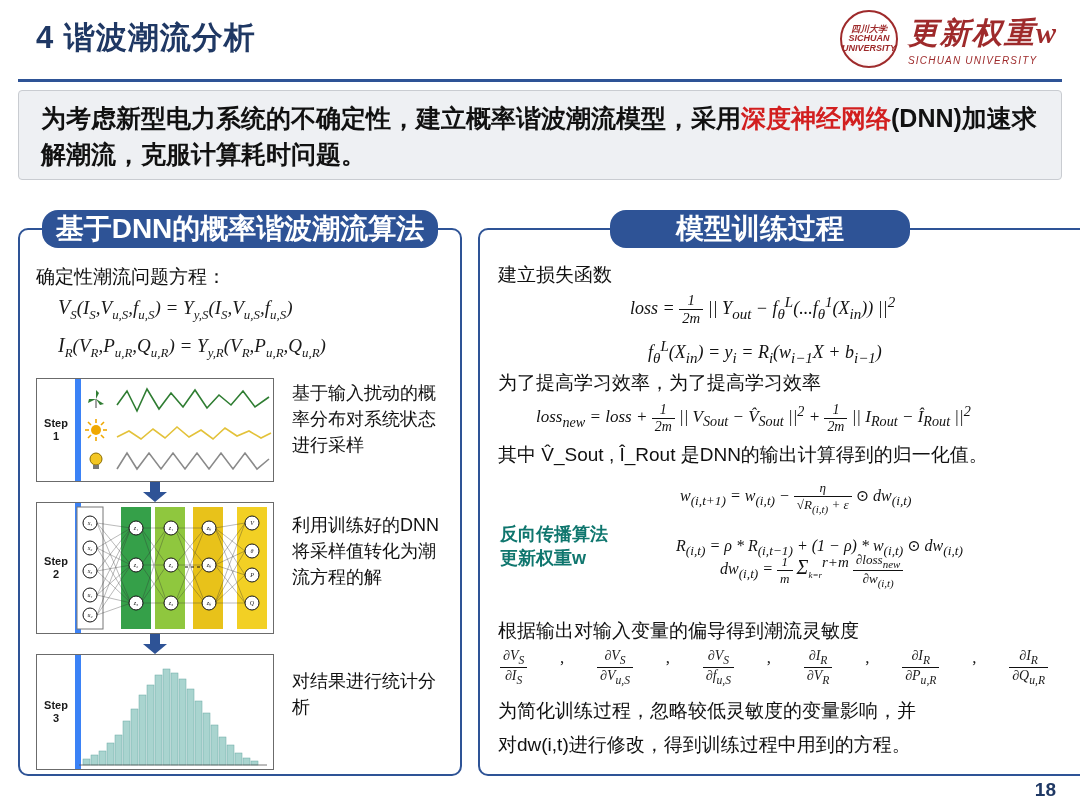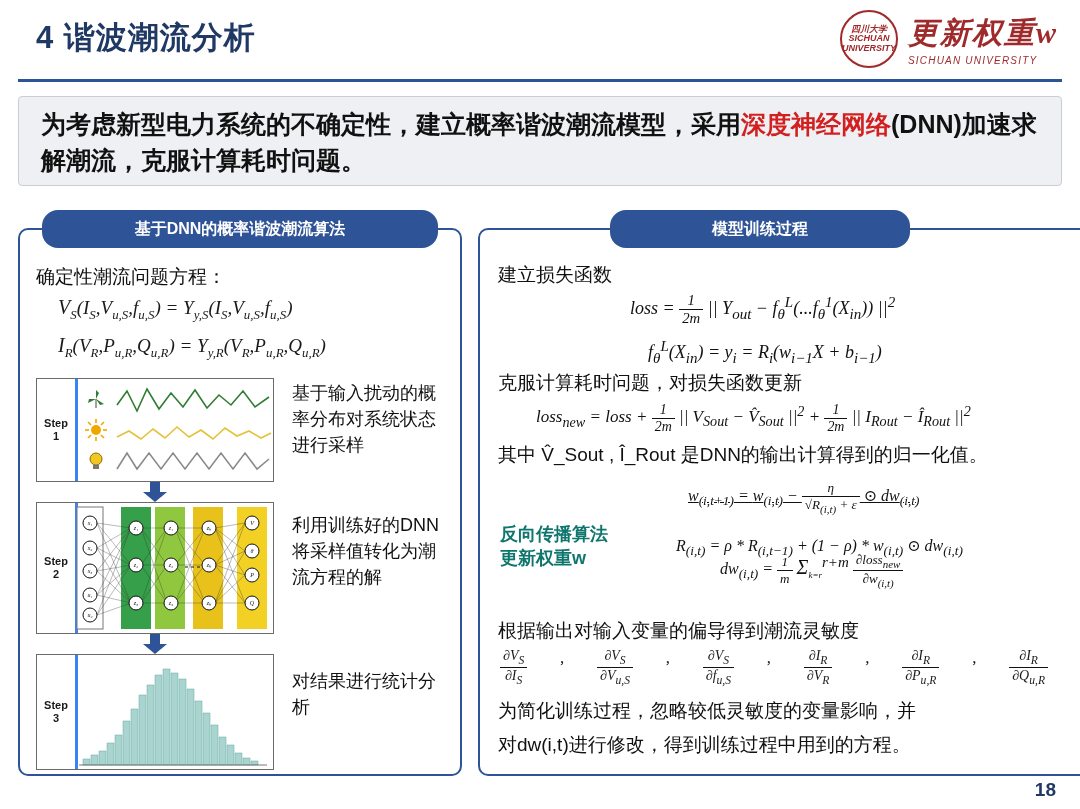"为考虑新型电力系统的不确定性，建立概率谐波潮流模型，采用深度神经网络(DNN)加" .banner { top: 96px -> 90px }
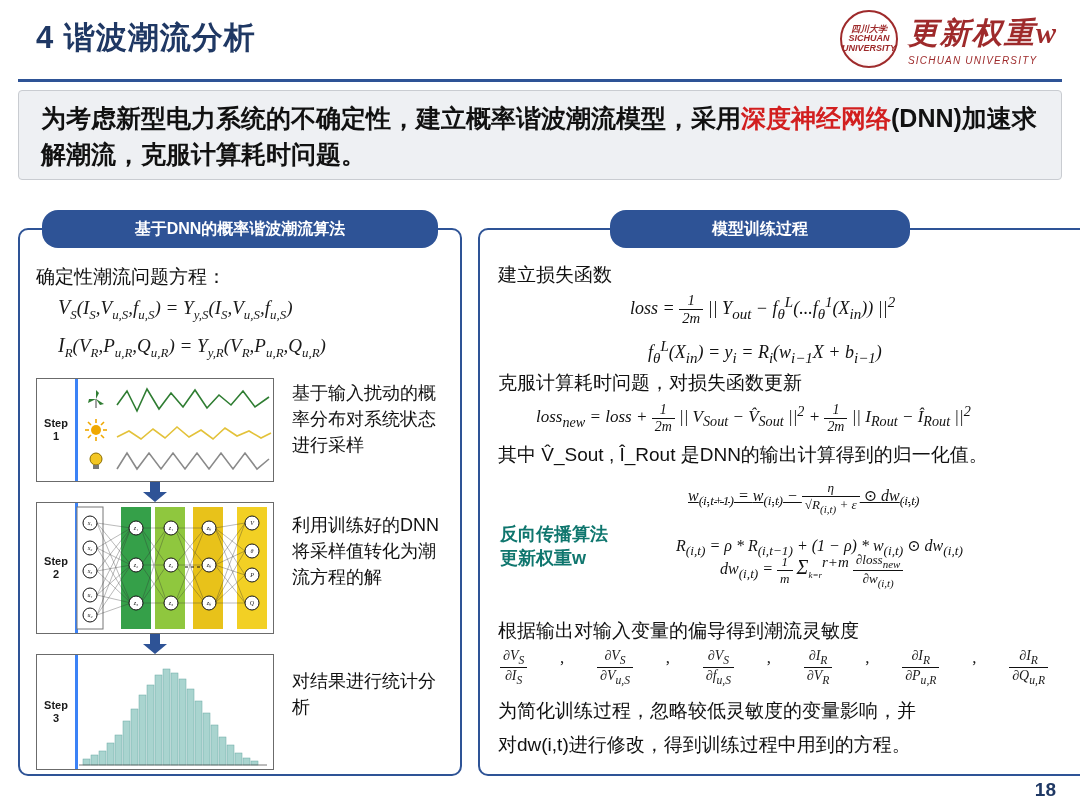"基于DNN的概率谐波潮流算法" .panel-title { font-size: 16px -> 28px }
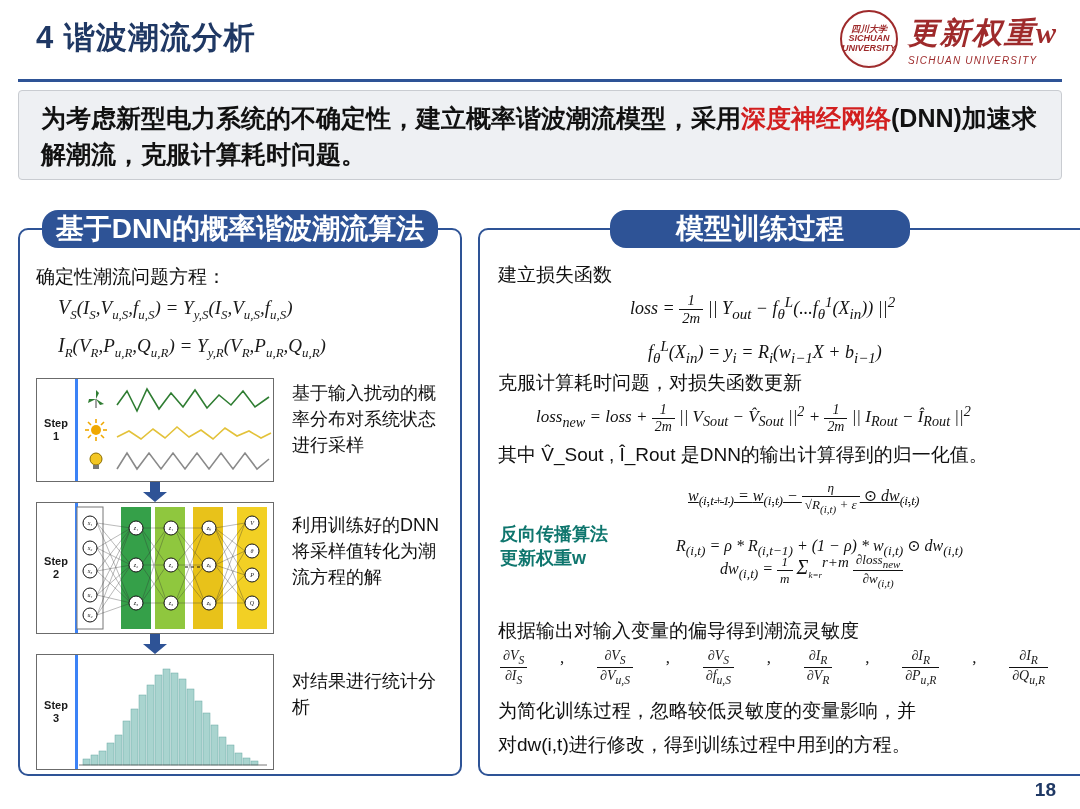"克服计算耗时问题，对损失函数更新" div.r-line { text: 克服计算耗时问题，对损失函数更新 -> 为了提高学习效率，为了提高学习效率 }
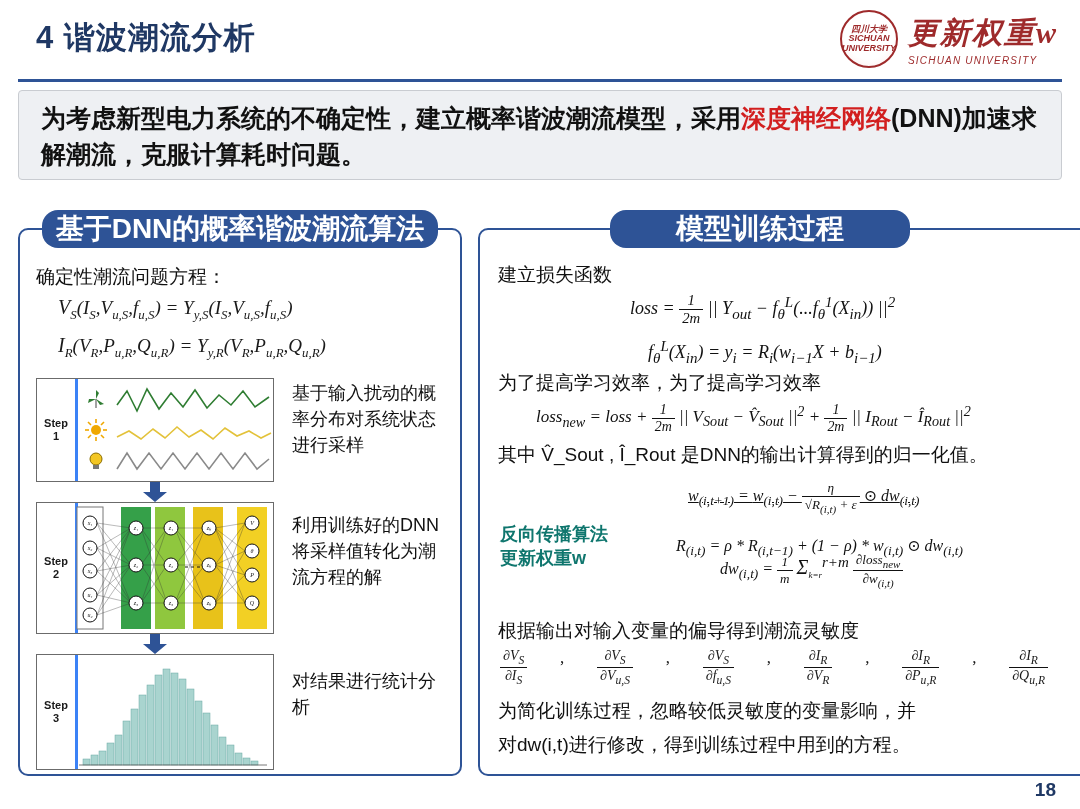"Step" .step-label { border-right: 3px solid #3b82f6 -> 6px solid #3b82f6 }
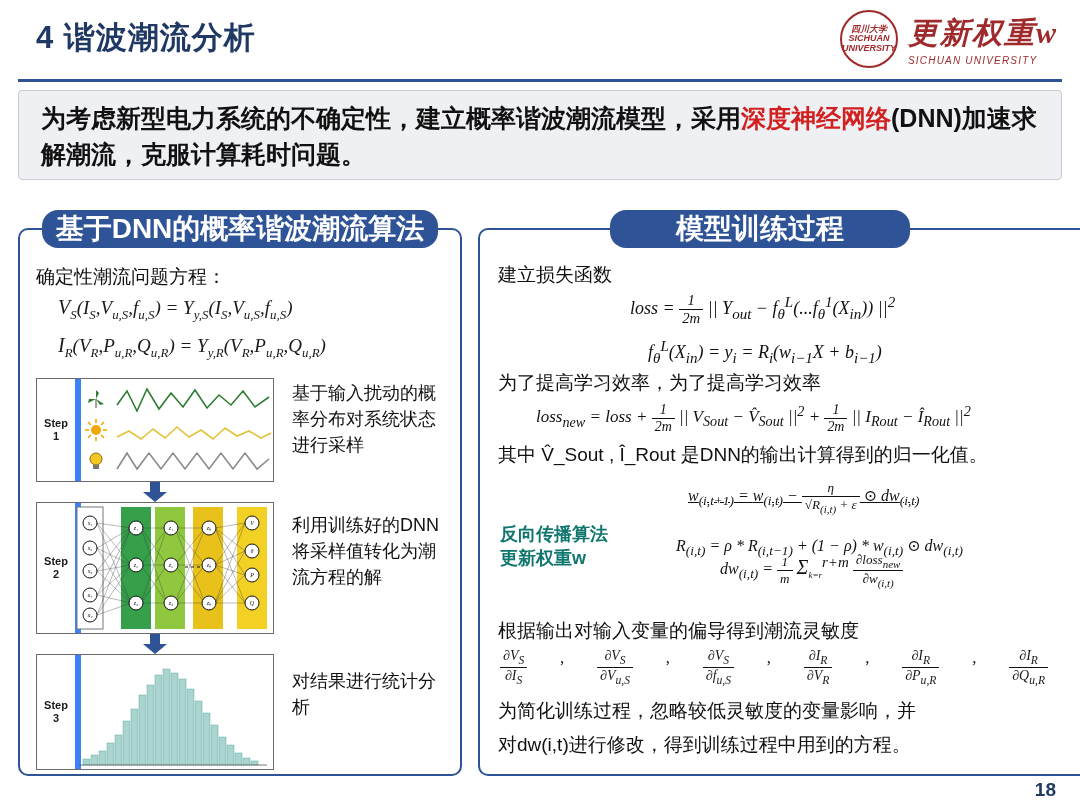"w(i,t+1) = w(i,t) − ⊙" div.r-eq { left: 208px -> 200px; text-decoration: underline -> none }
